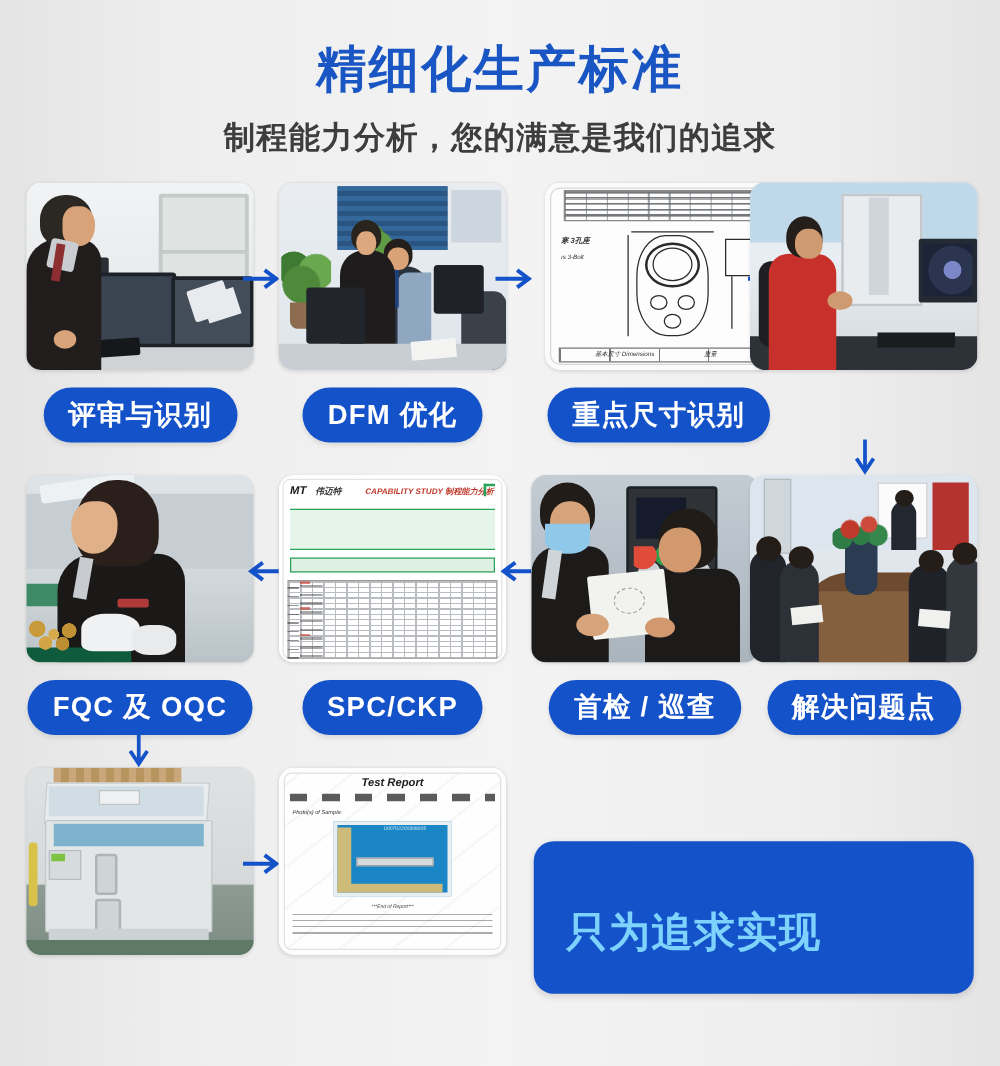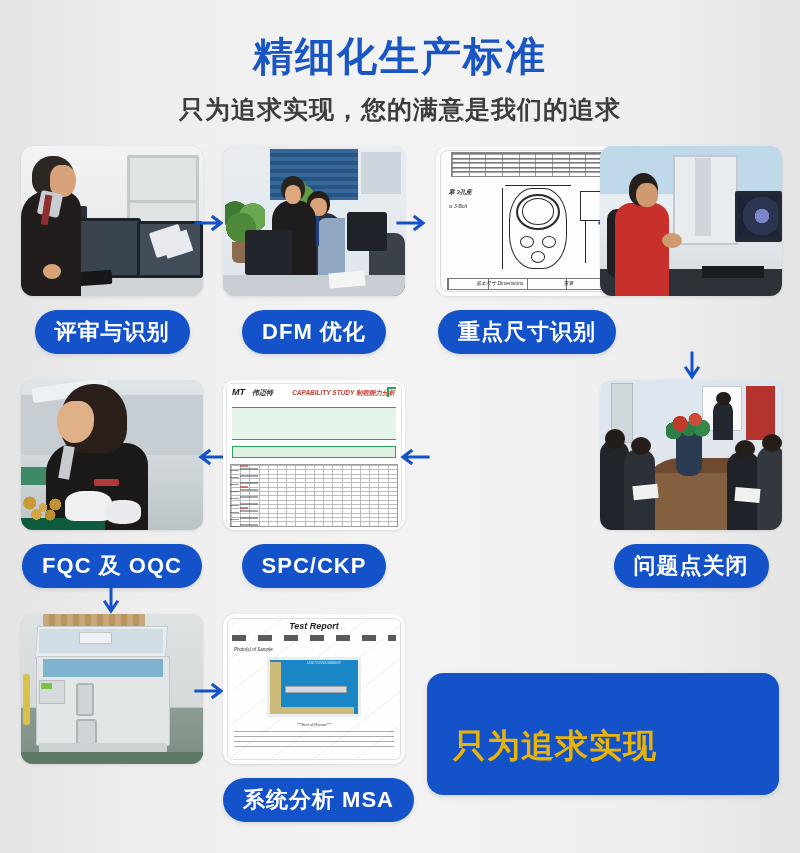"只为追求实现，您的满意是我们的追求" div.sub-title { text: 只为追求实现 -> 制程能力分析 }
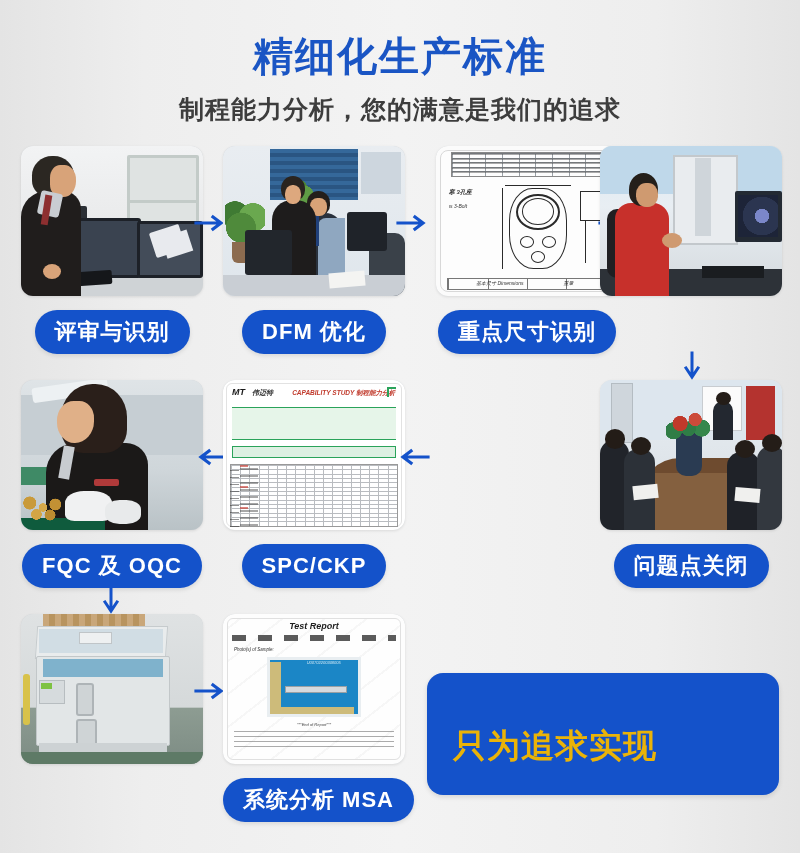"首检 / 巡查" div.cell { html: none -> <div> <div> <div> <i></i> <i></i> <i></i> <i></i> <i></i> <i></i> <i></i> <i></i> <i></i> <i></i> <i></i> <i></i> <i></i> <i></i> <i></i> </div> </div> <div>首检 / 巡查</div> </div> }
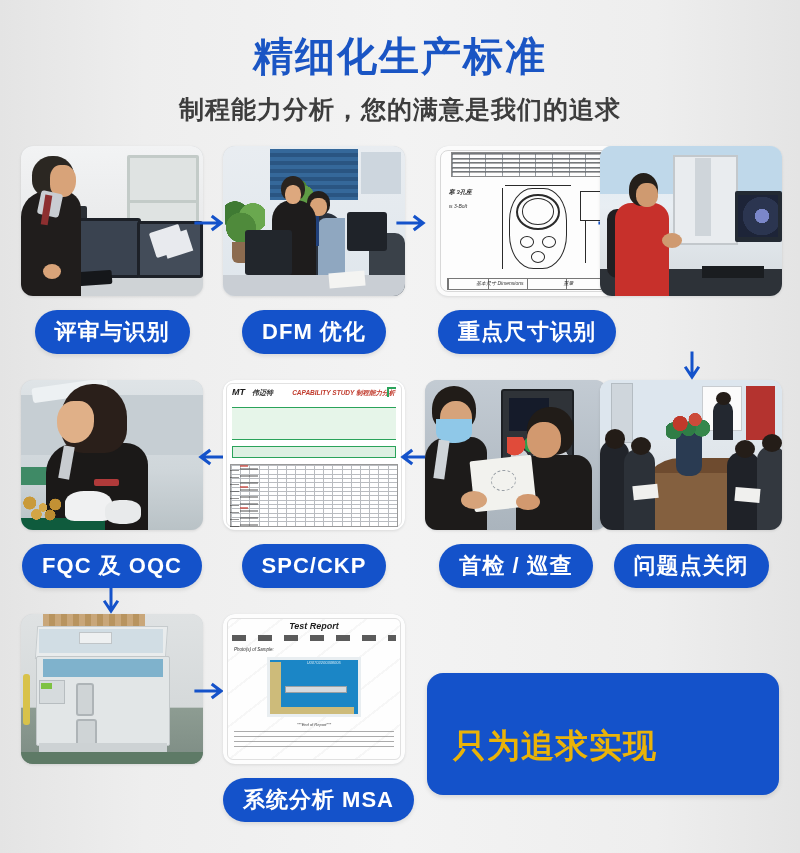"问题点关闭" div.pill { text: 问题点关闭 -> 解决问题点 }
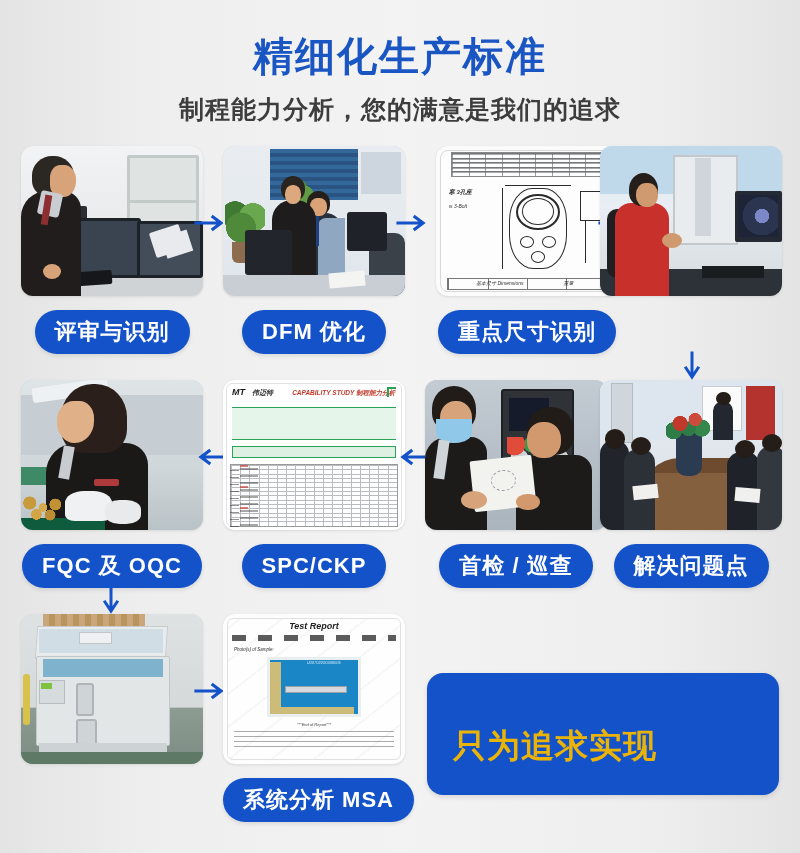"只为追求实现" .slogan div { color: #eab308 -> #7dd3fc }
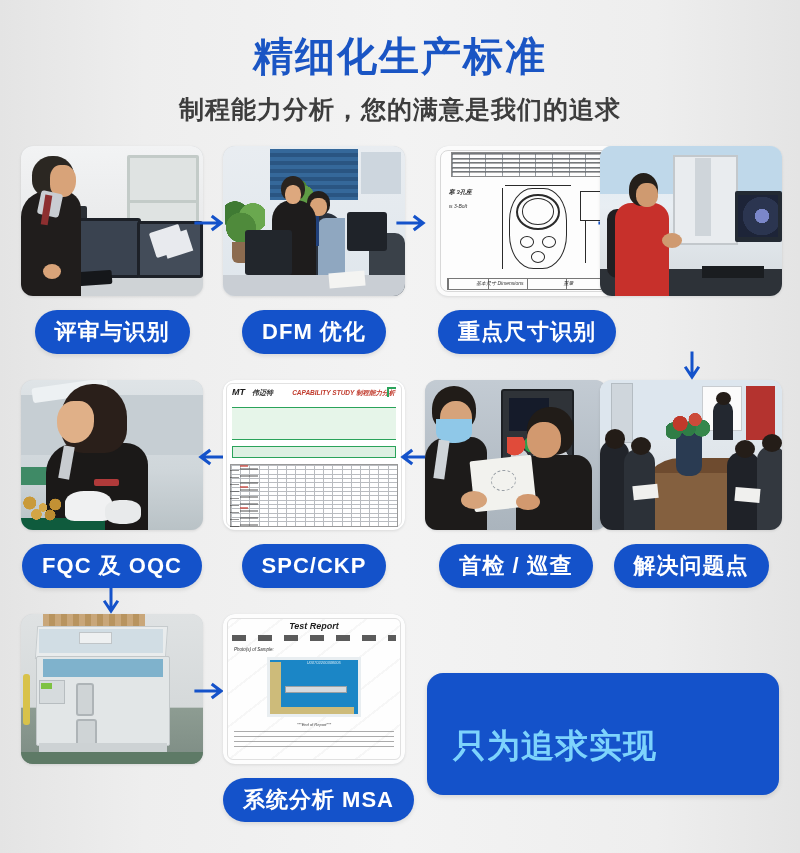"系统分析 MSA" div.pill { html: <div>系统分析 MSA</div> -> none }
